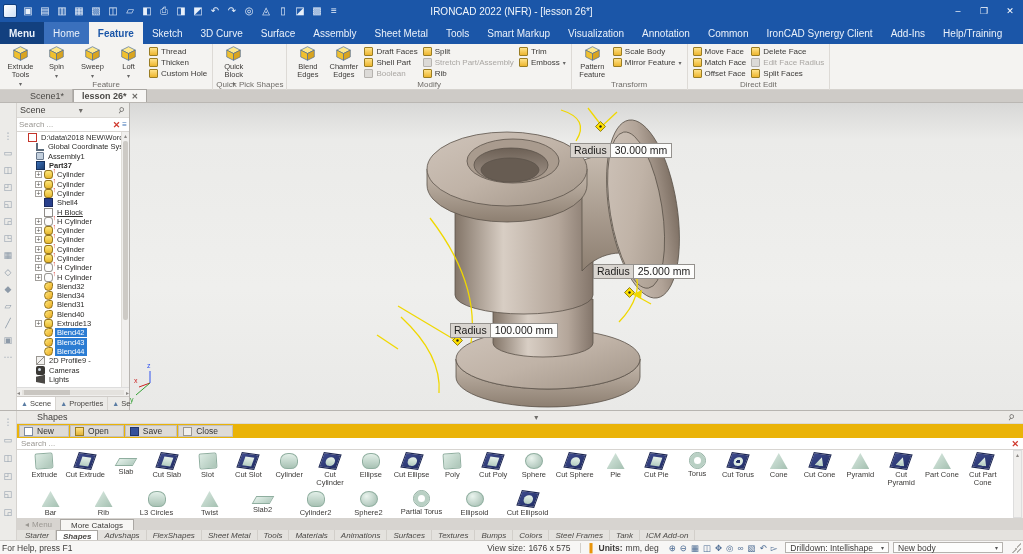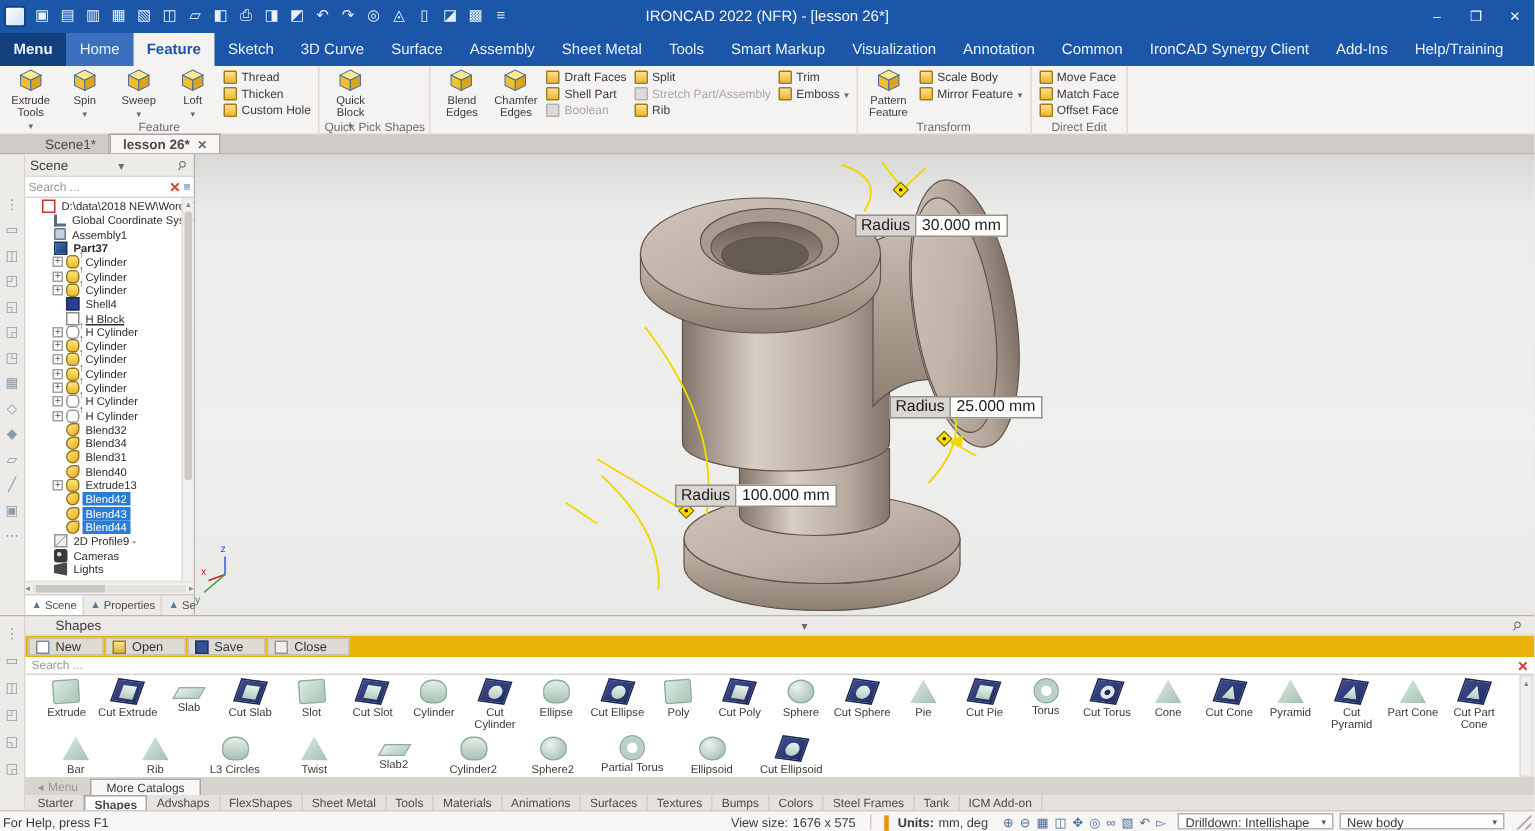"Delete Face" div.rcol { html: none -> <div> <div> <span></span> <span>Delete Face</span> </div> <div> <span></span> <span>Edit Face Radius</span> </div> <div> <span></span> <span>Split Faces</span> </div> </div> }
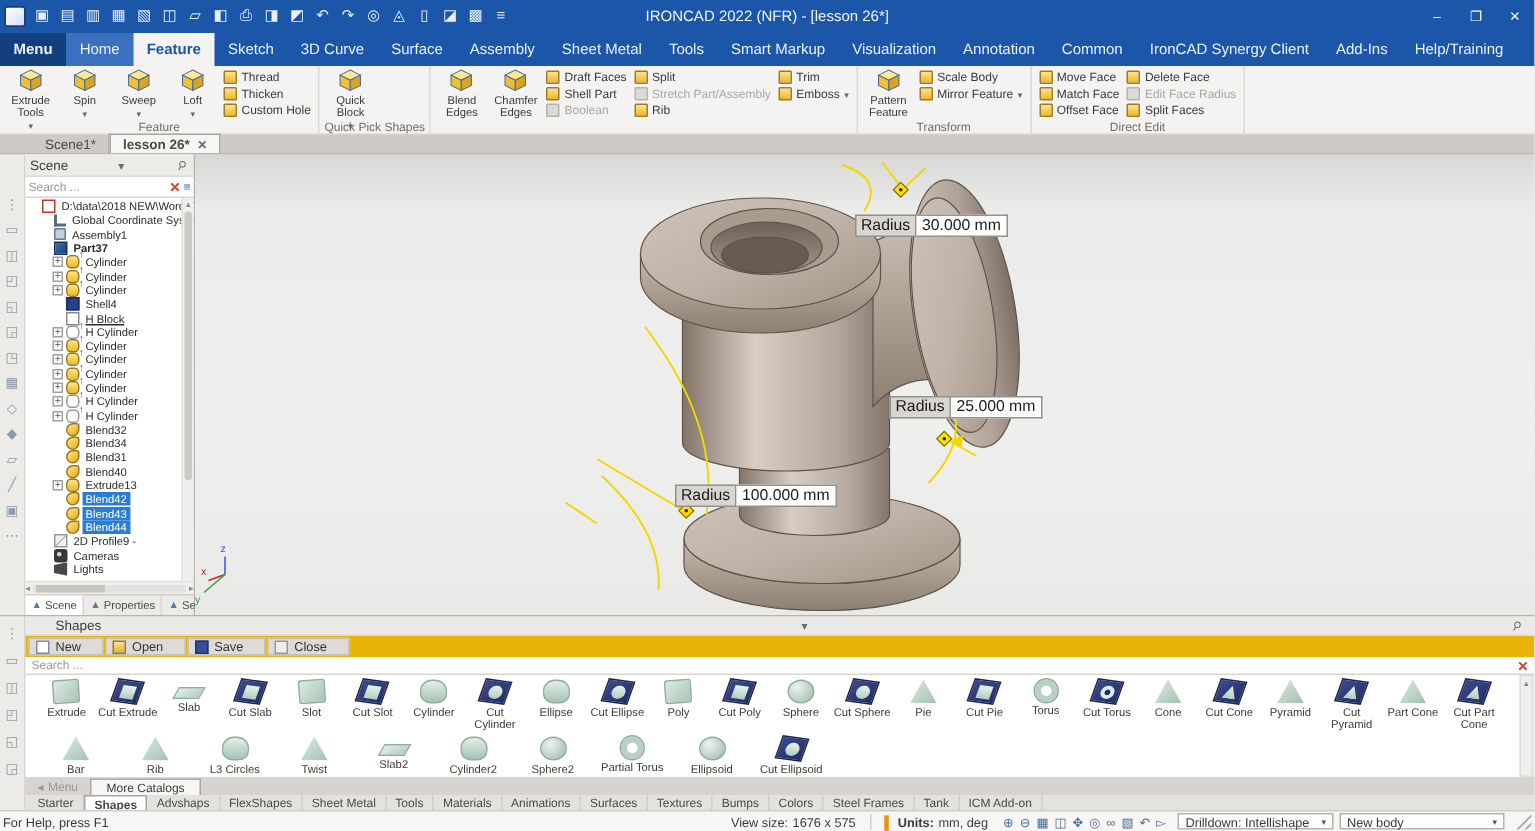"Modify" div.rglabel { html: none -> <div>Modify</div> }
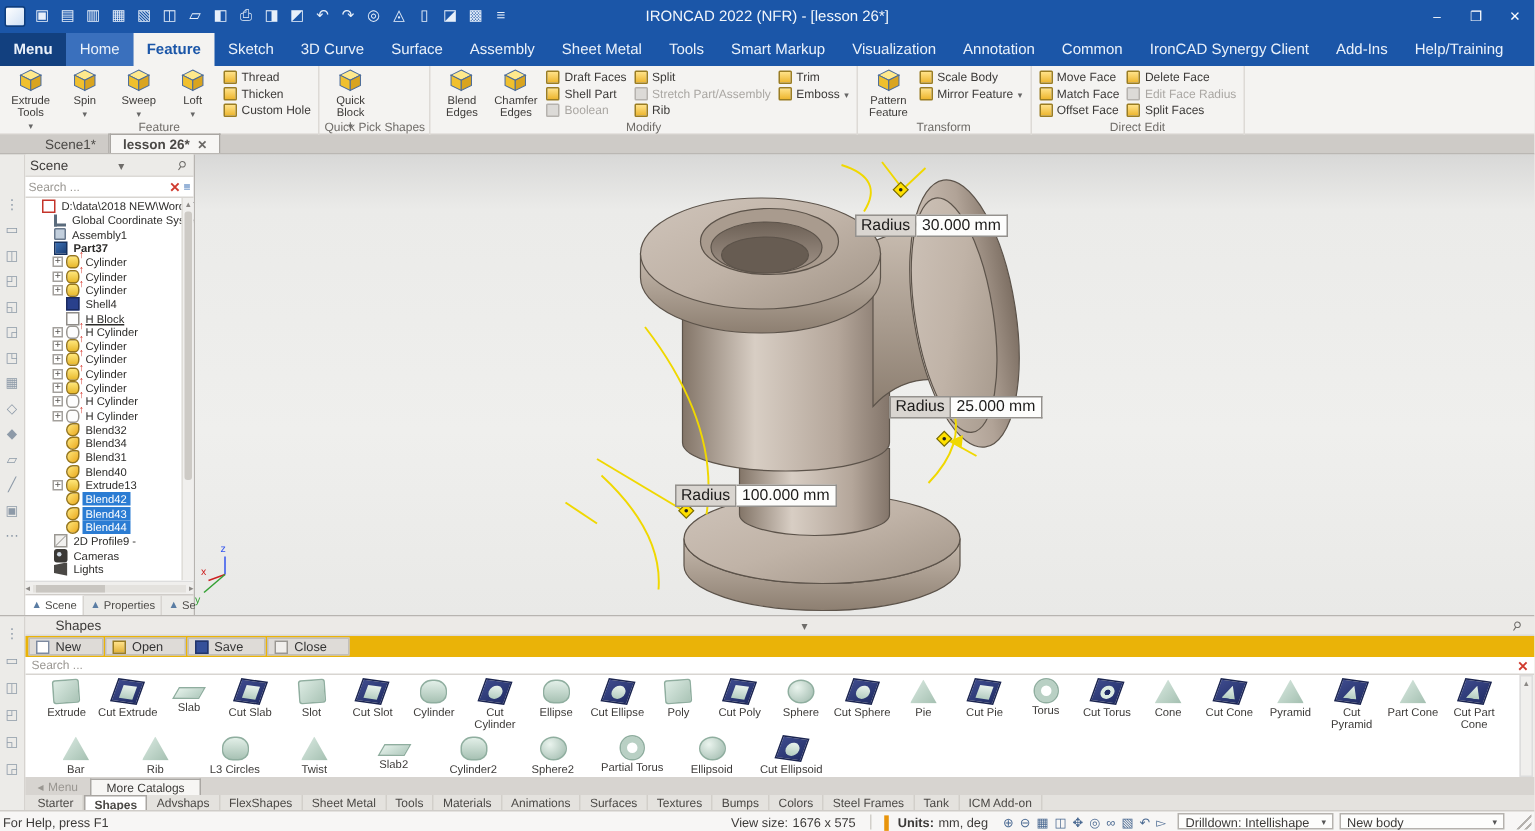"Starter" #catalog-tabs { font-style: none -> italic }
